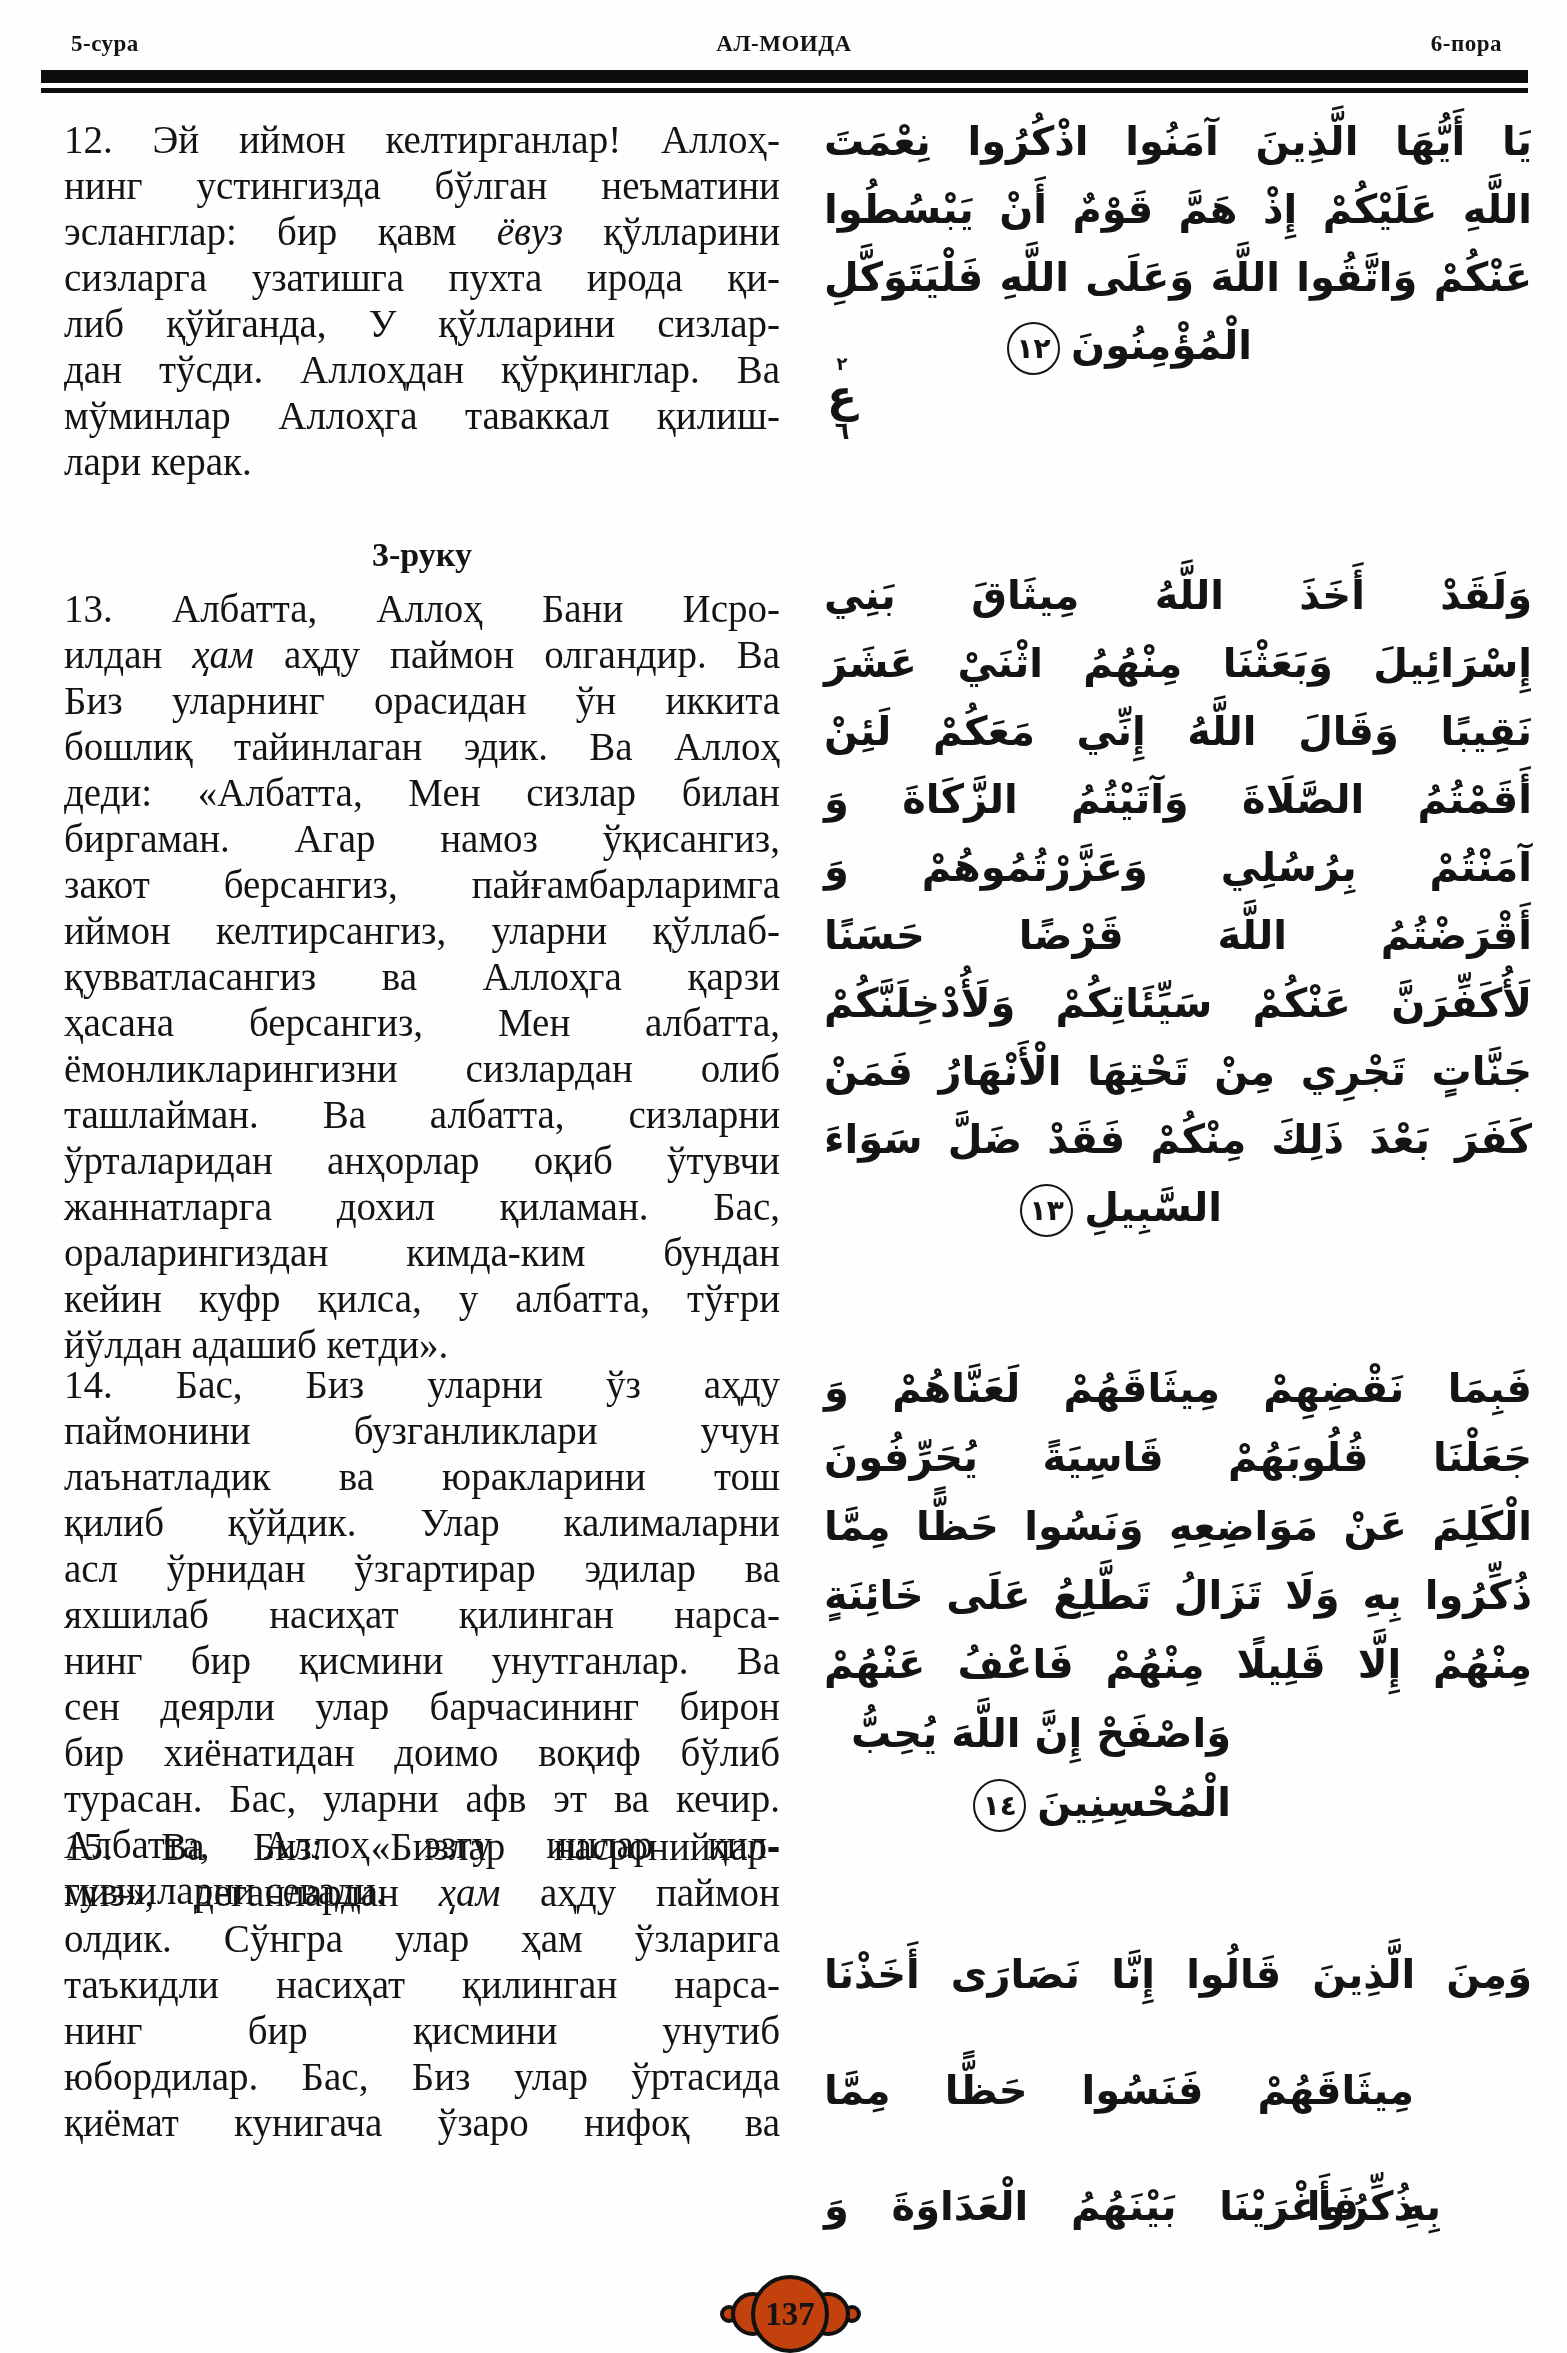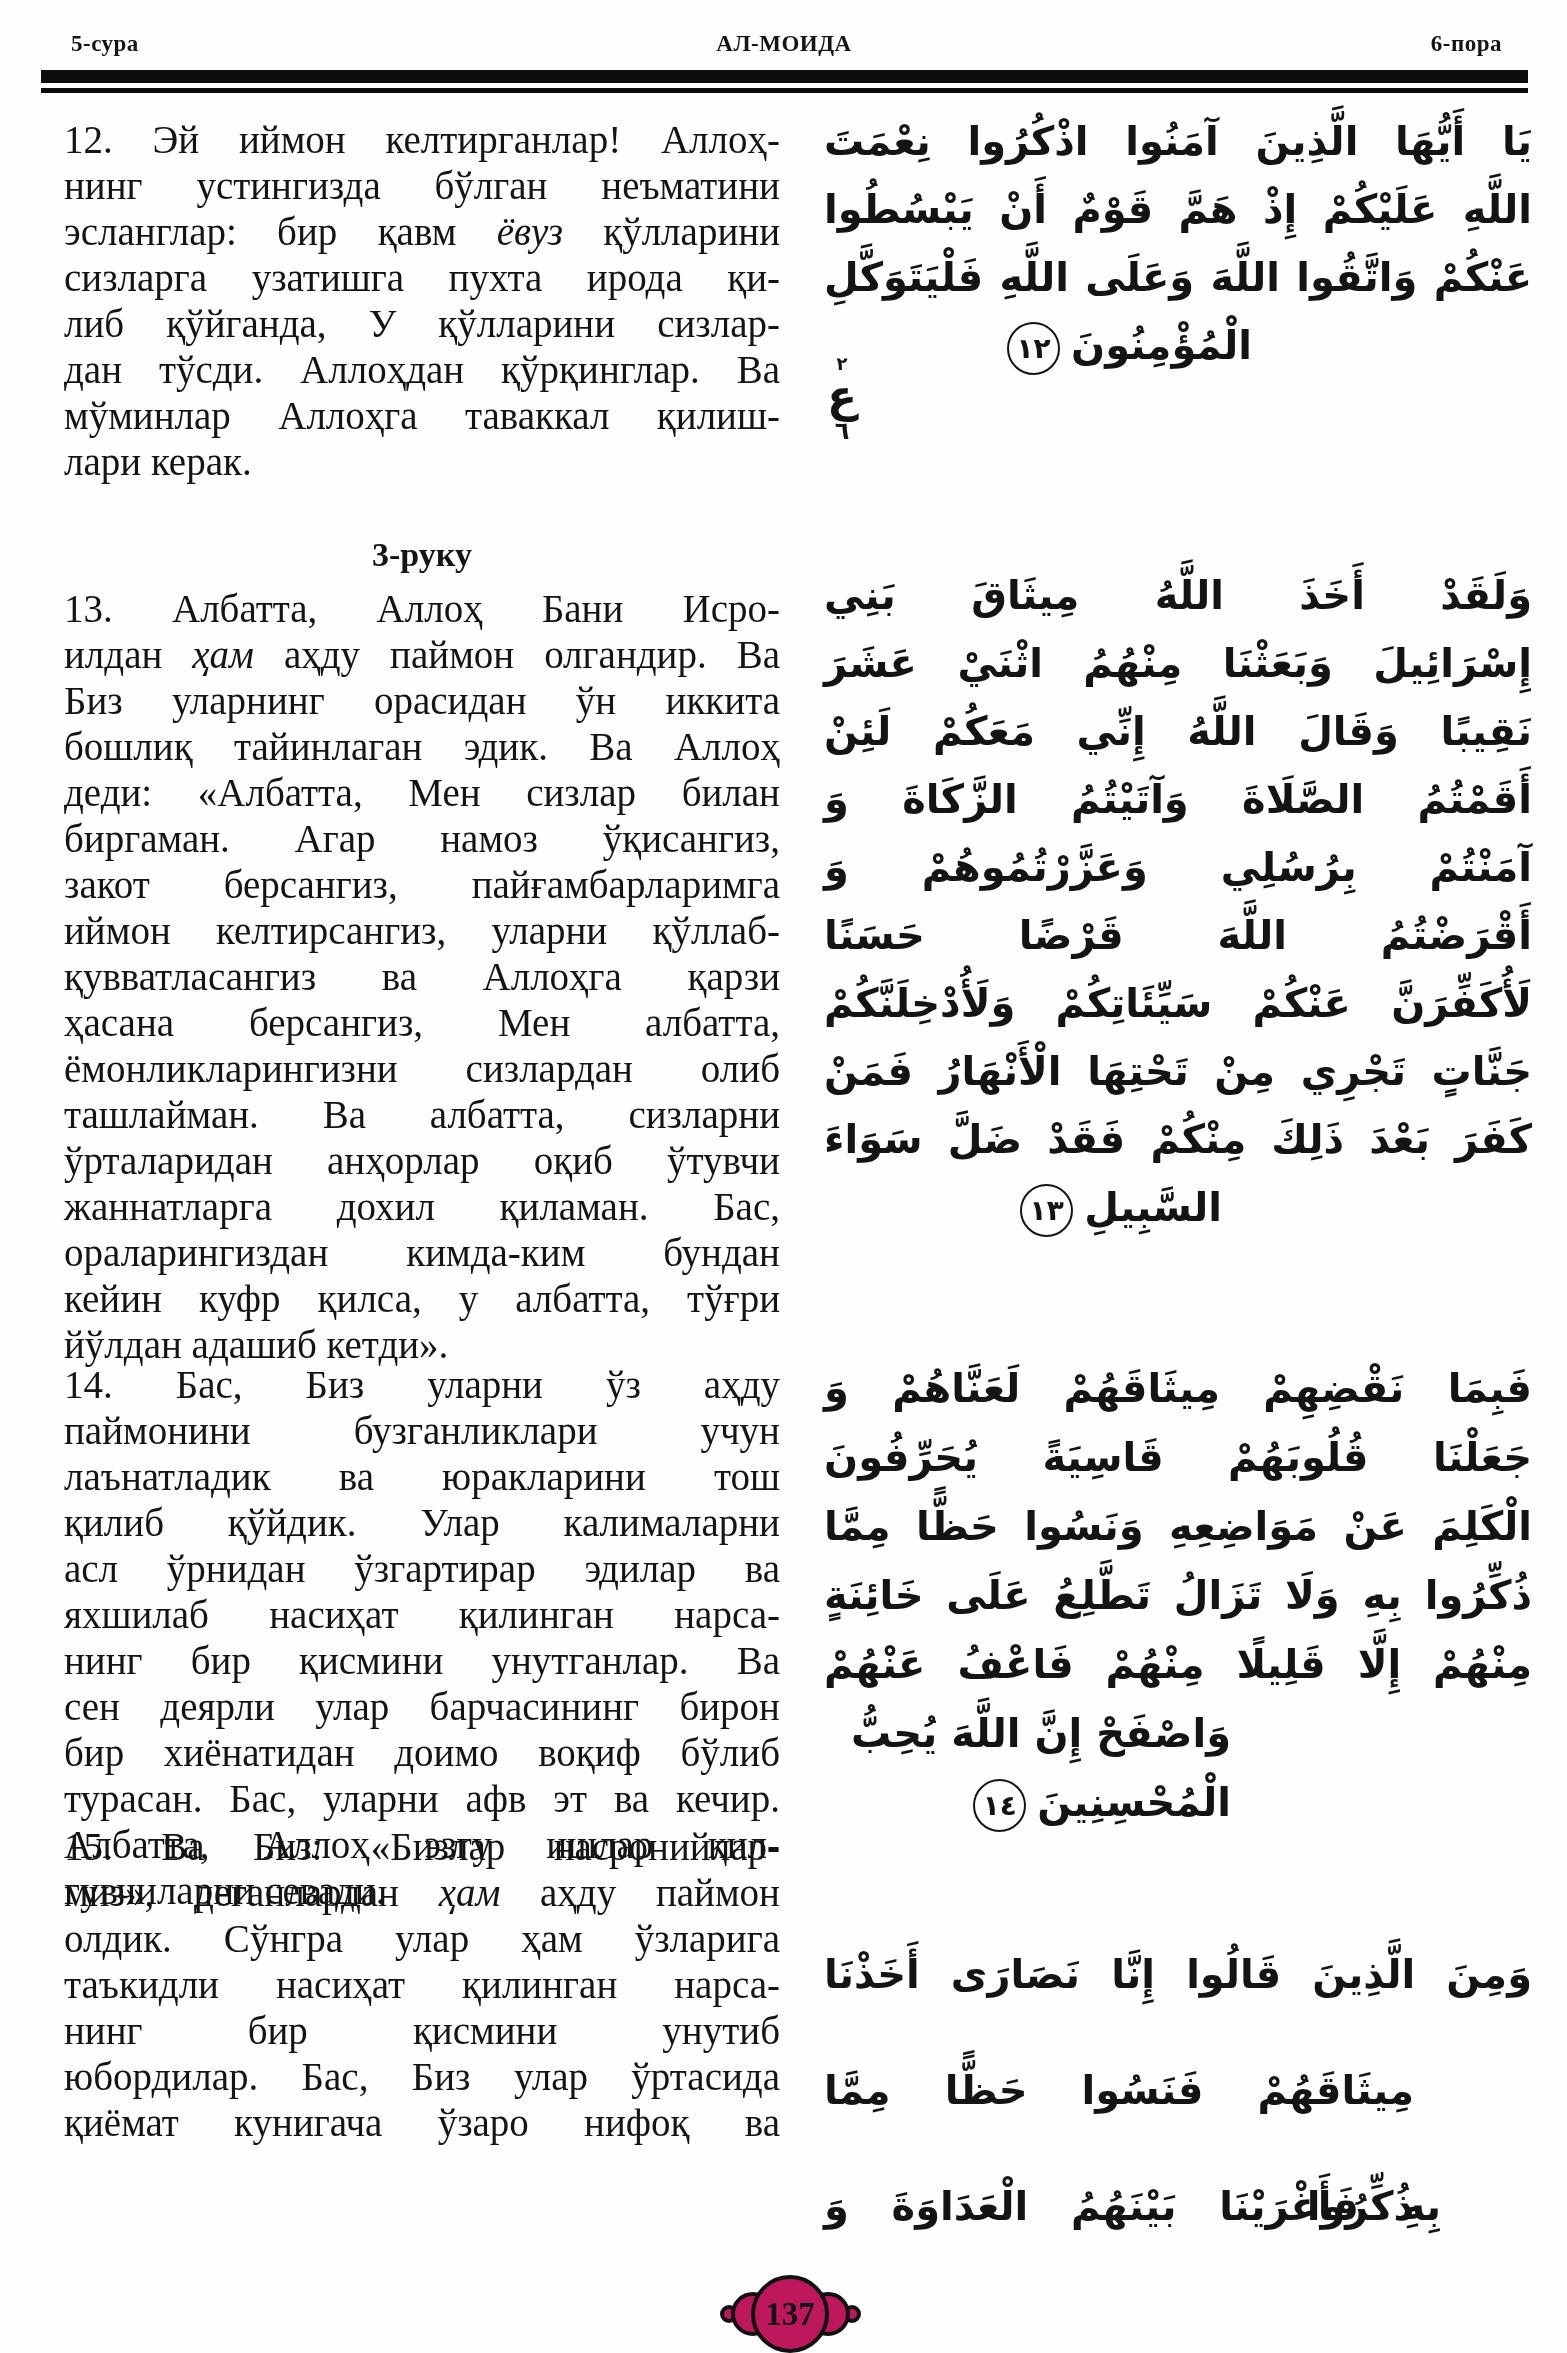"137" #pagenum .nub,#pagenum .side,#pagenum .big { background: #be185d -> #c2410c }
